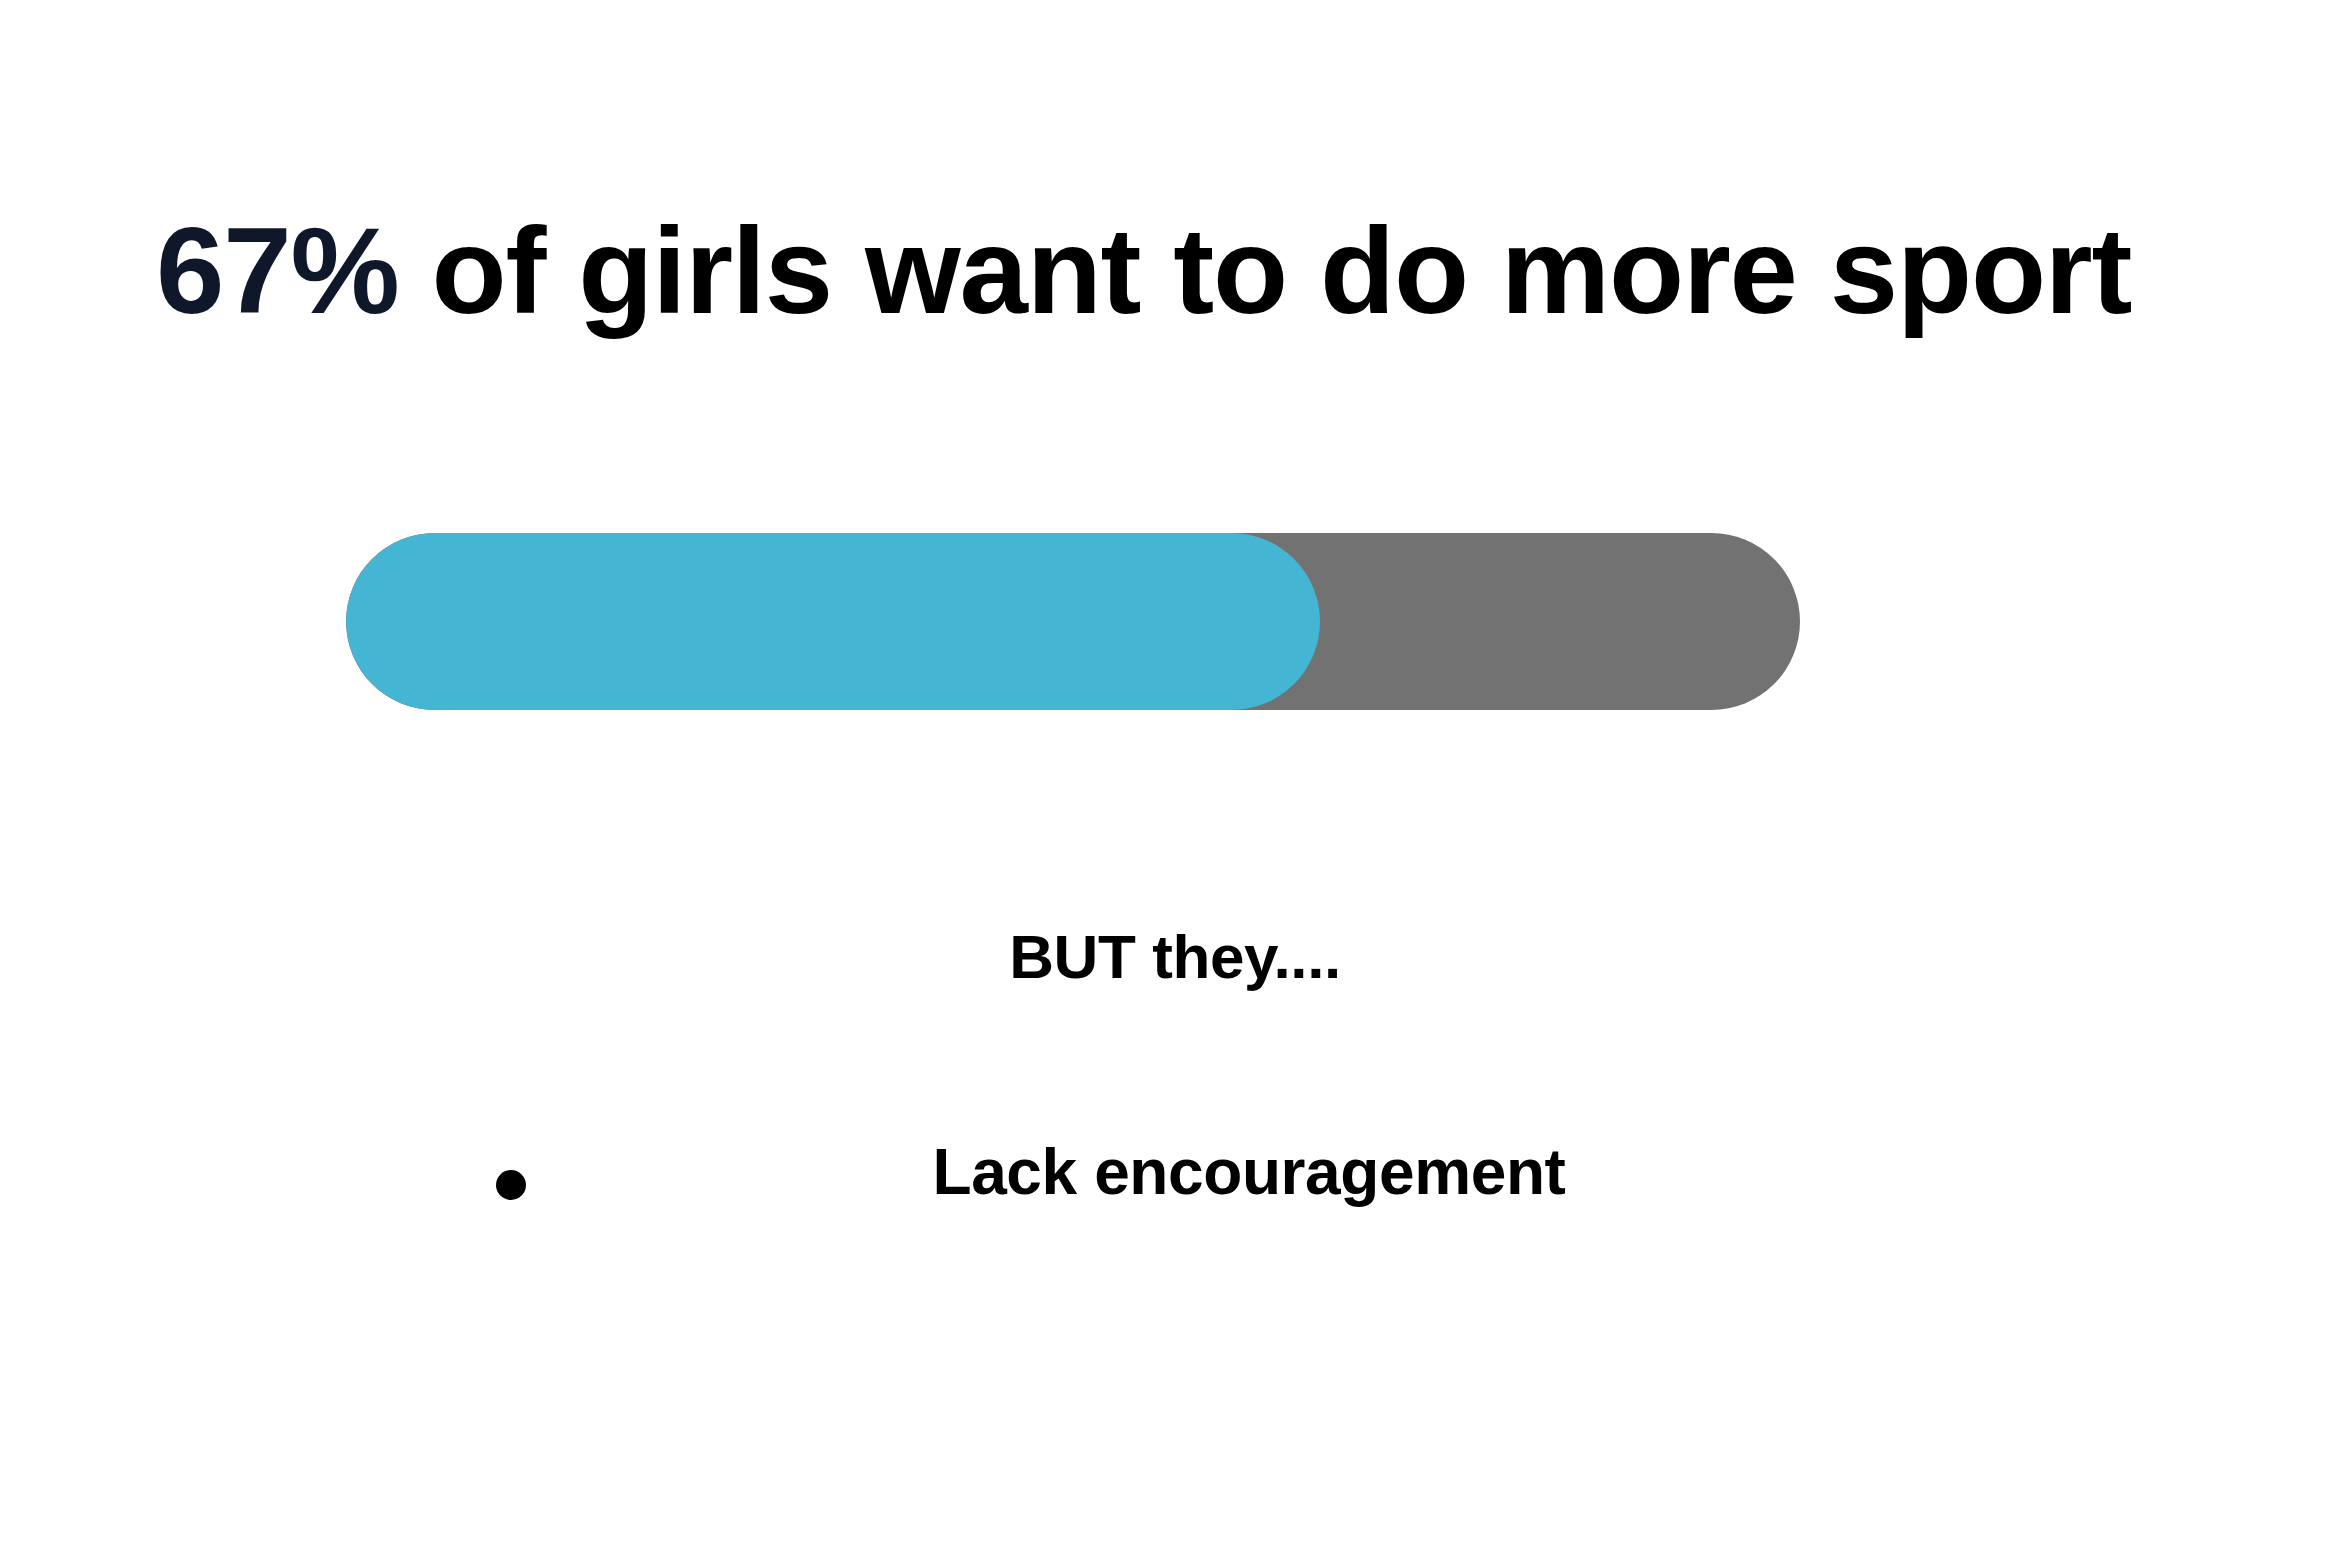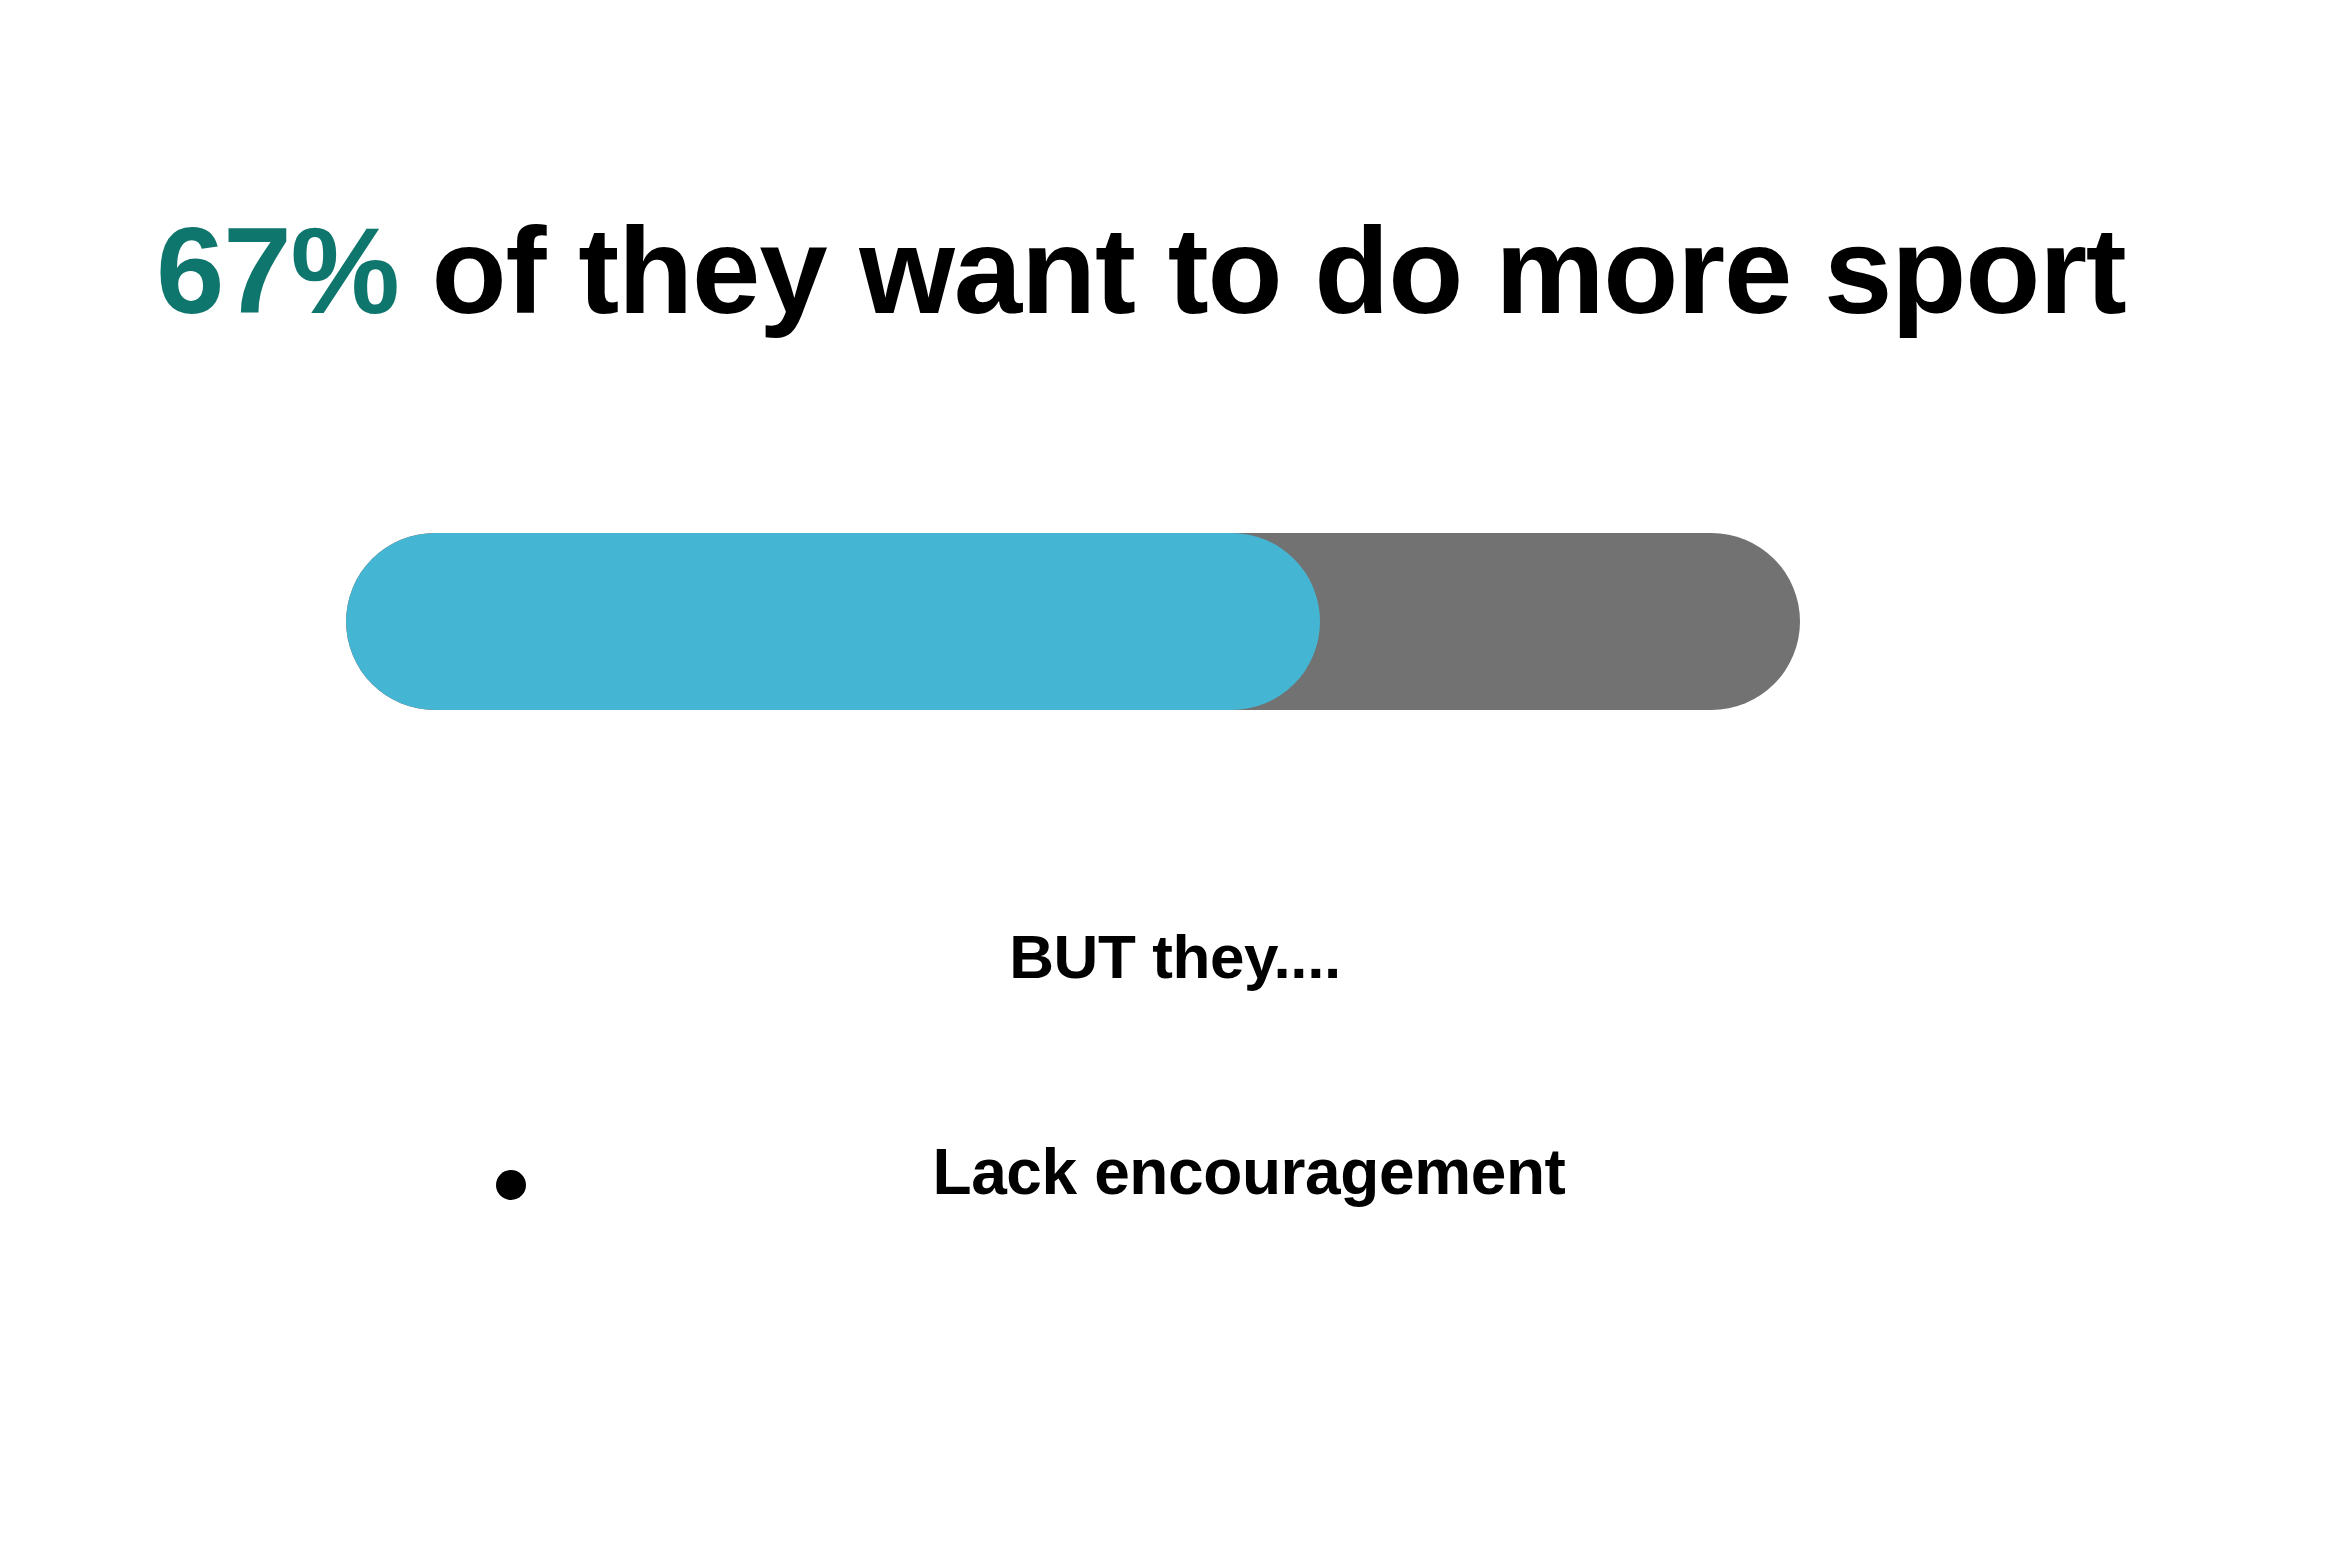"67%" .headline .pct { color: #0f766e -> #0f172a }
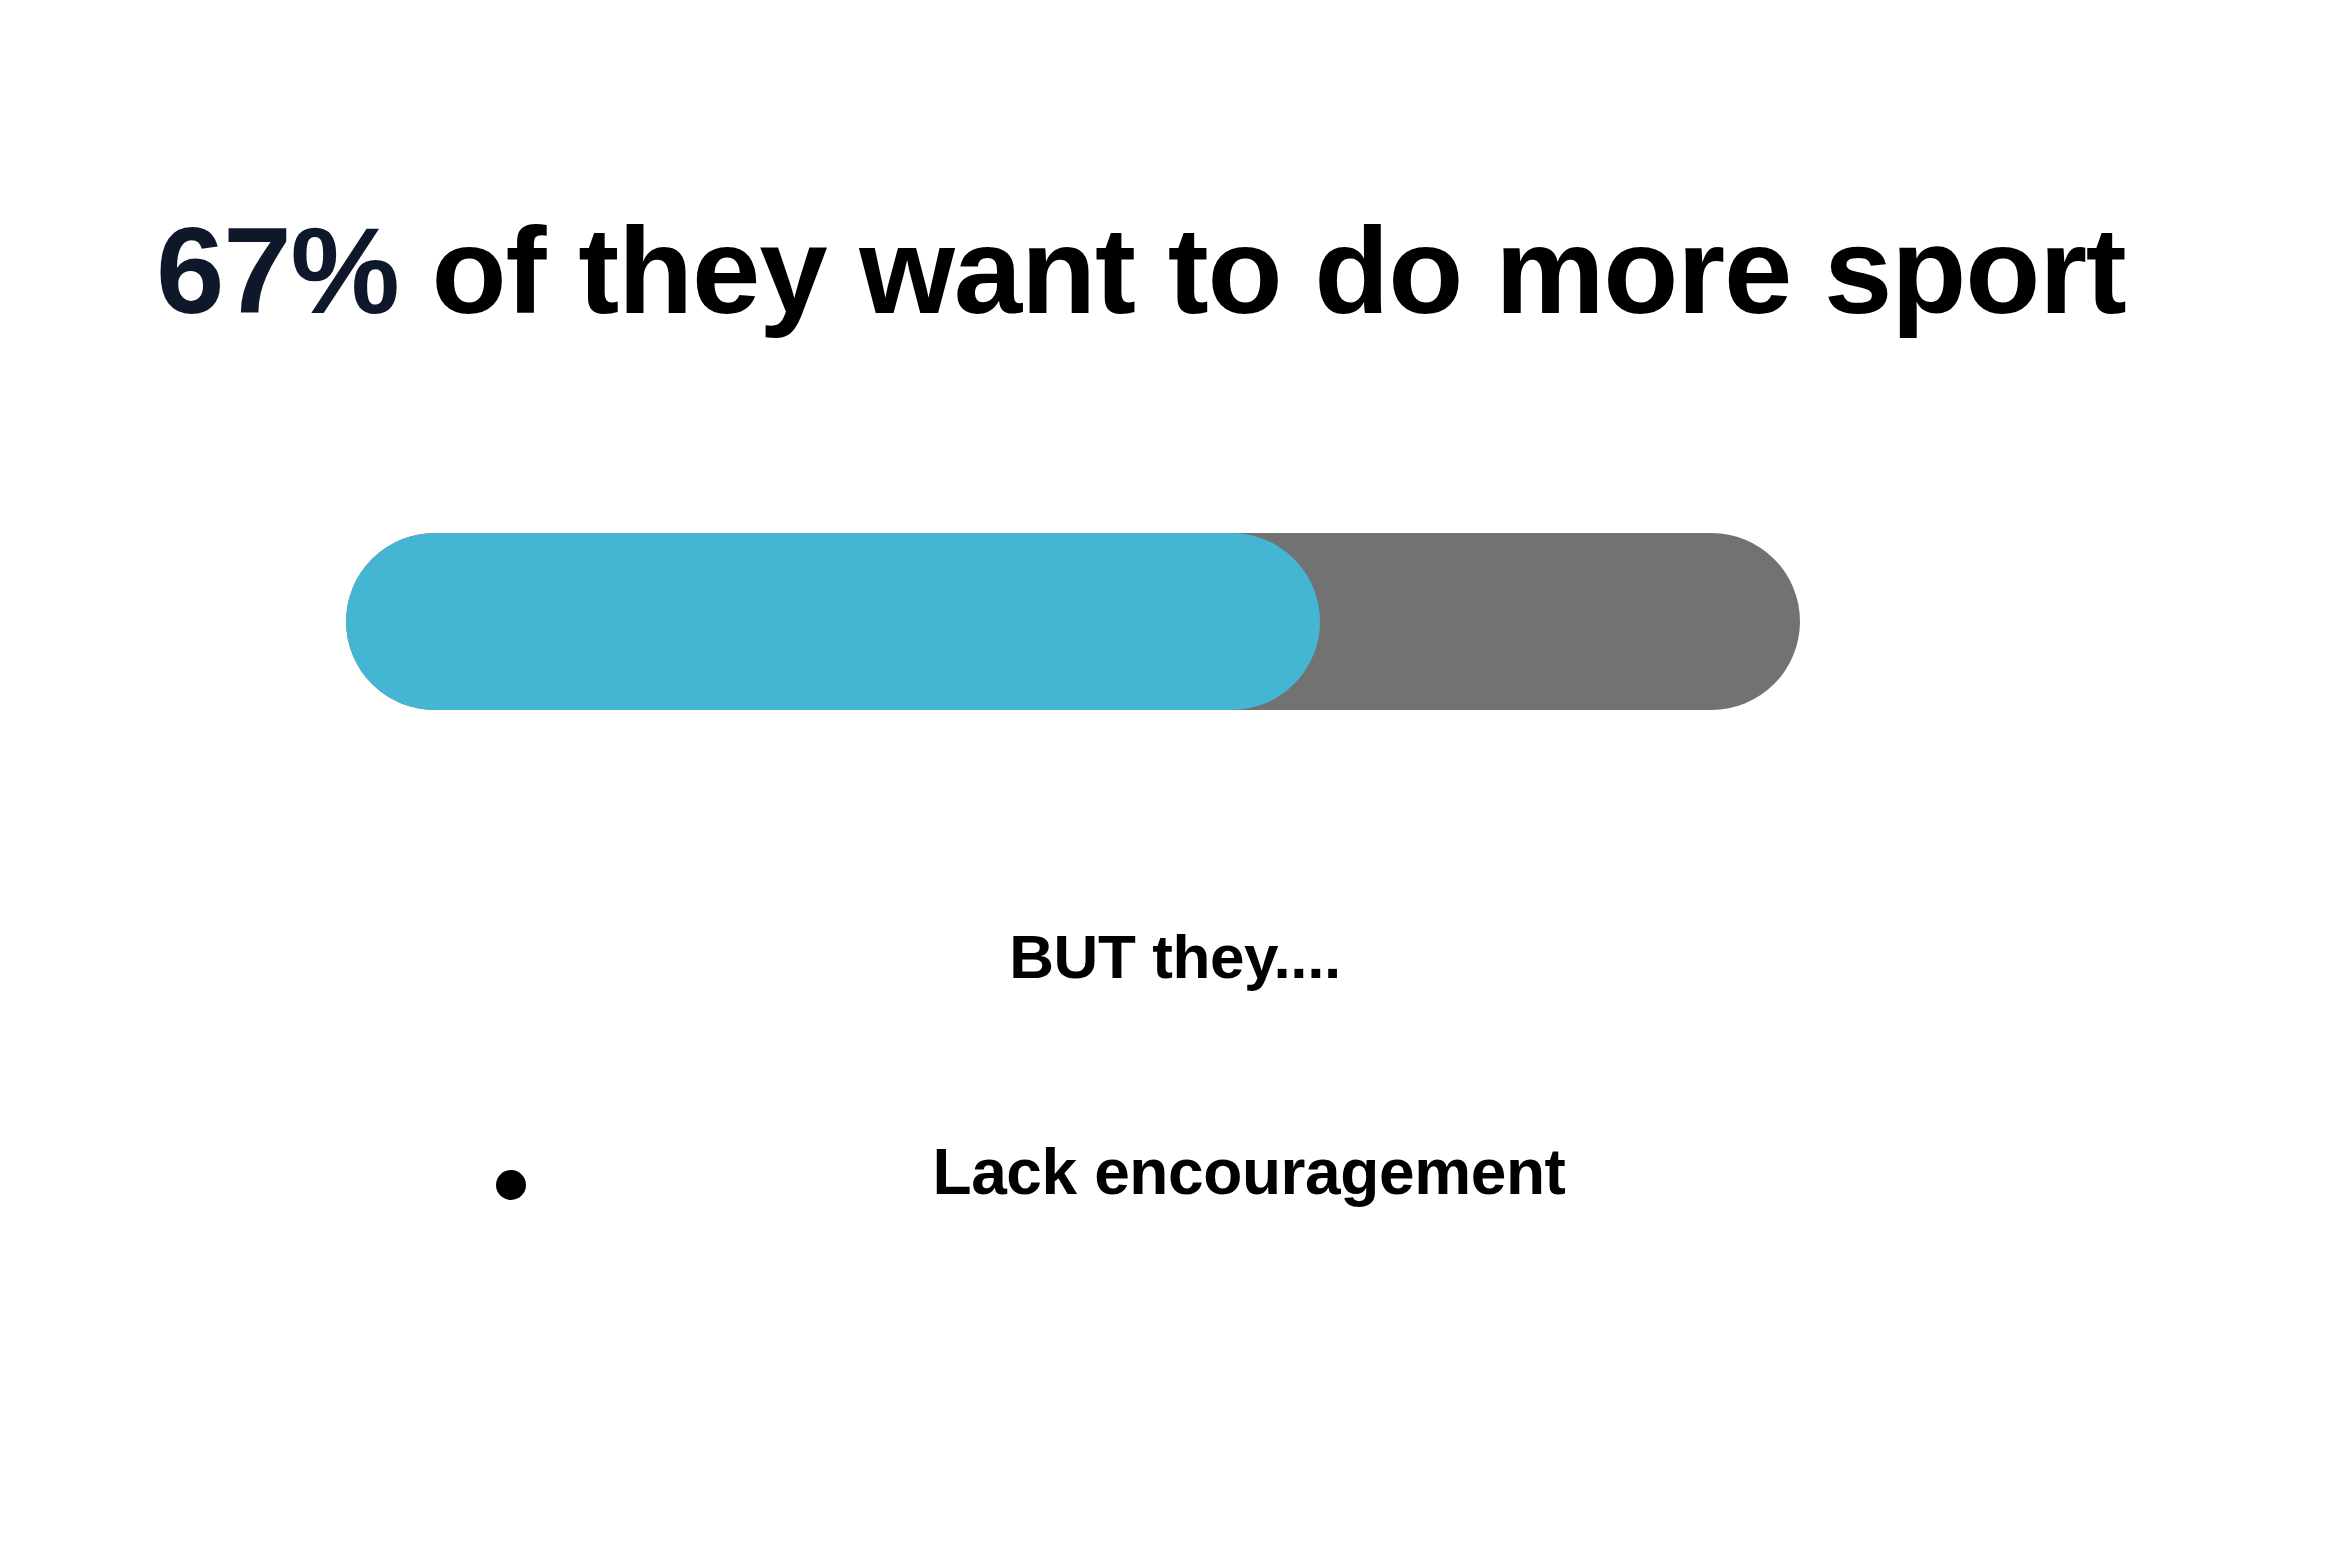"of they want to do" span { text: they -> girls }
